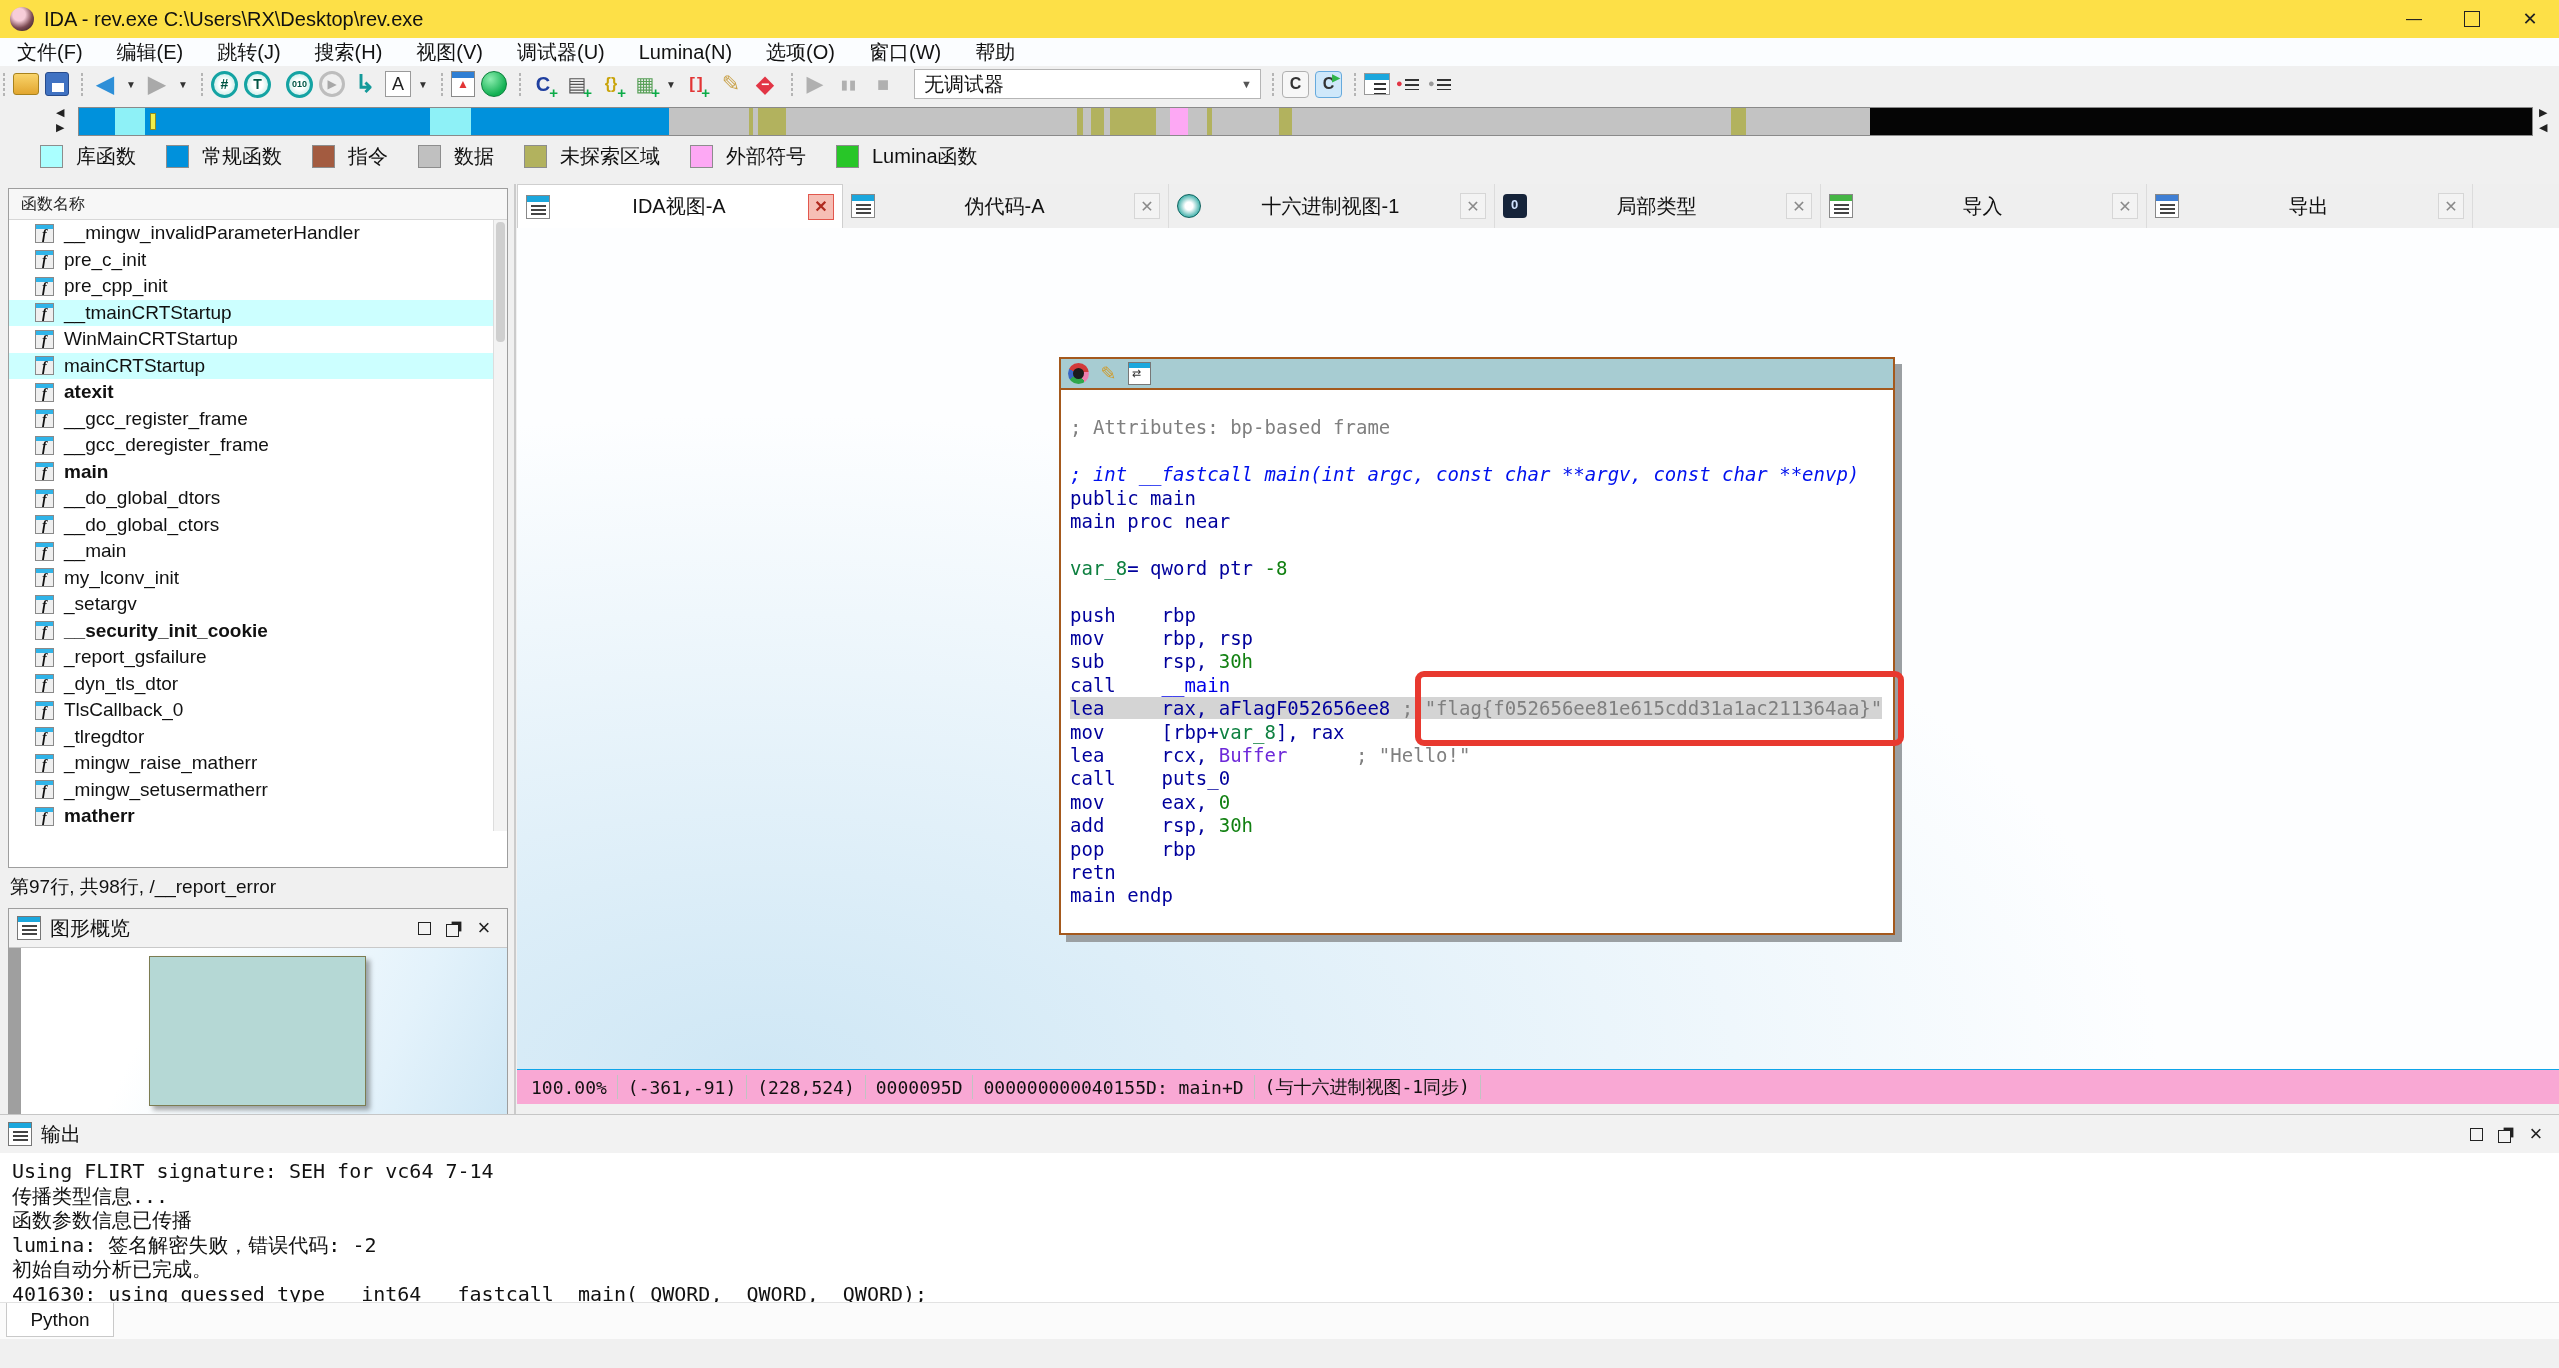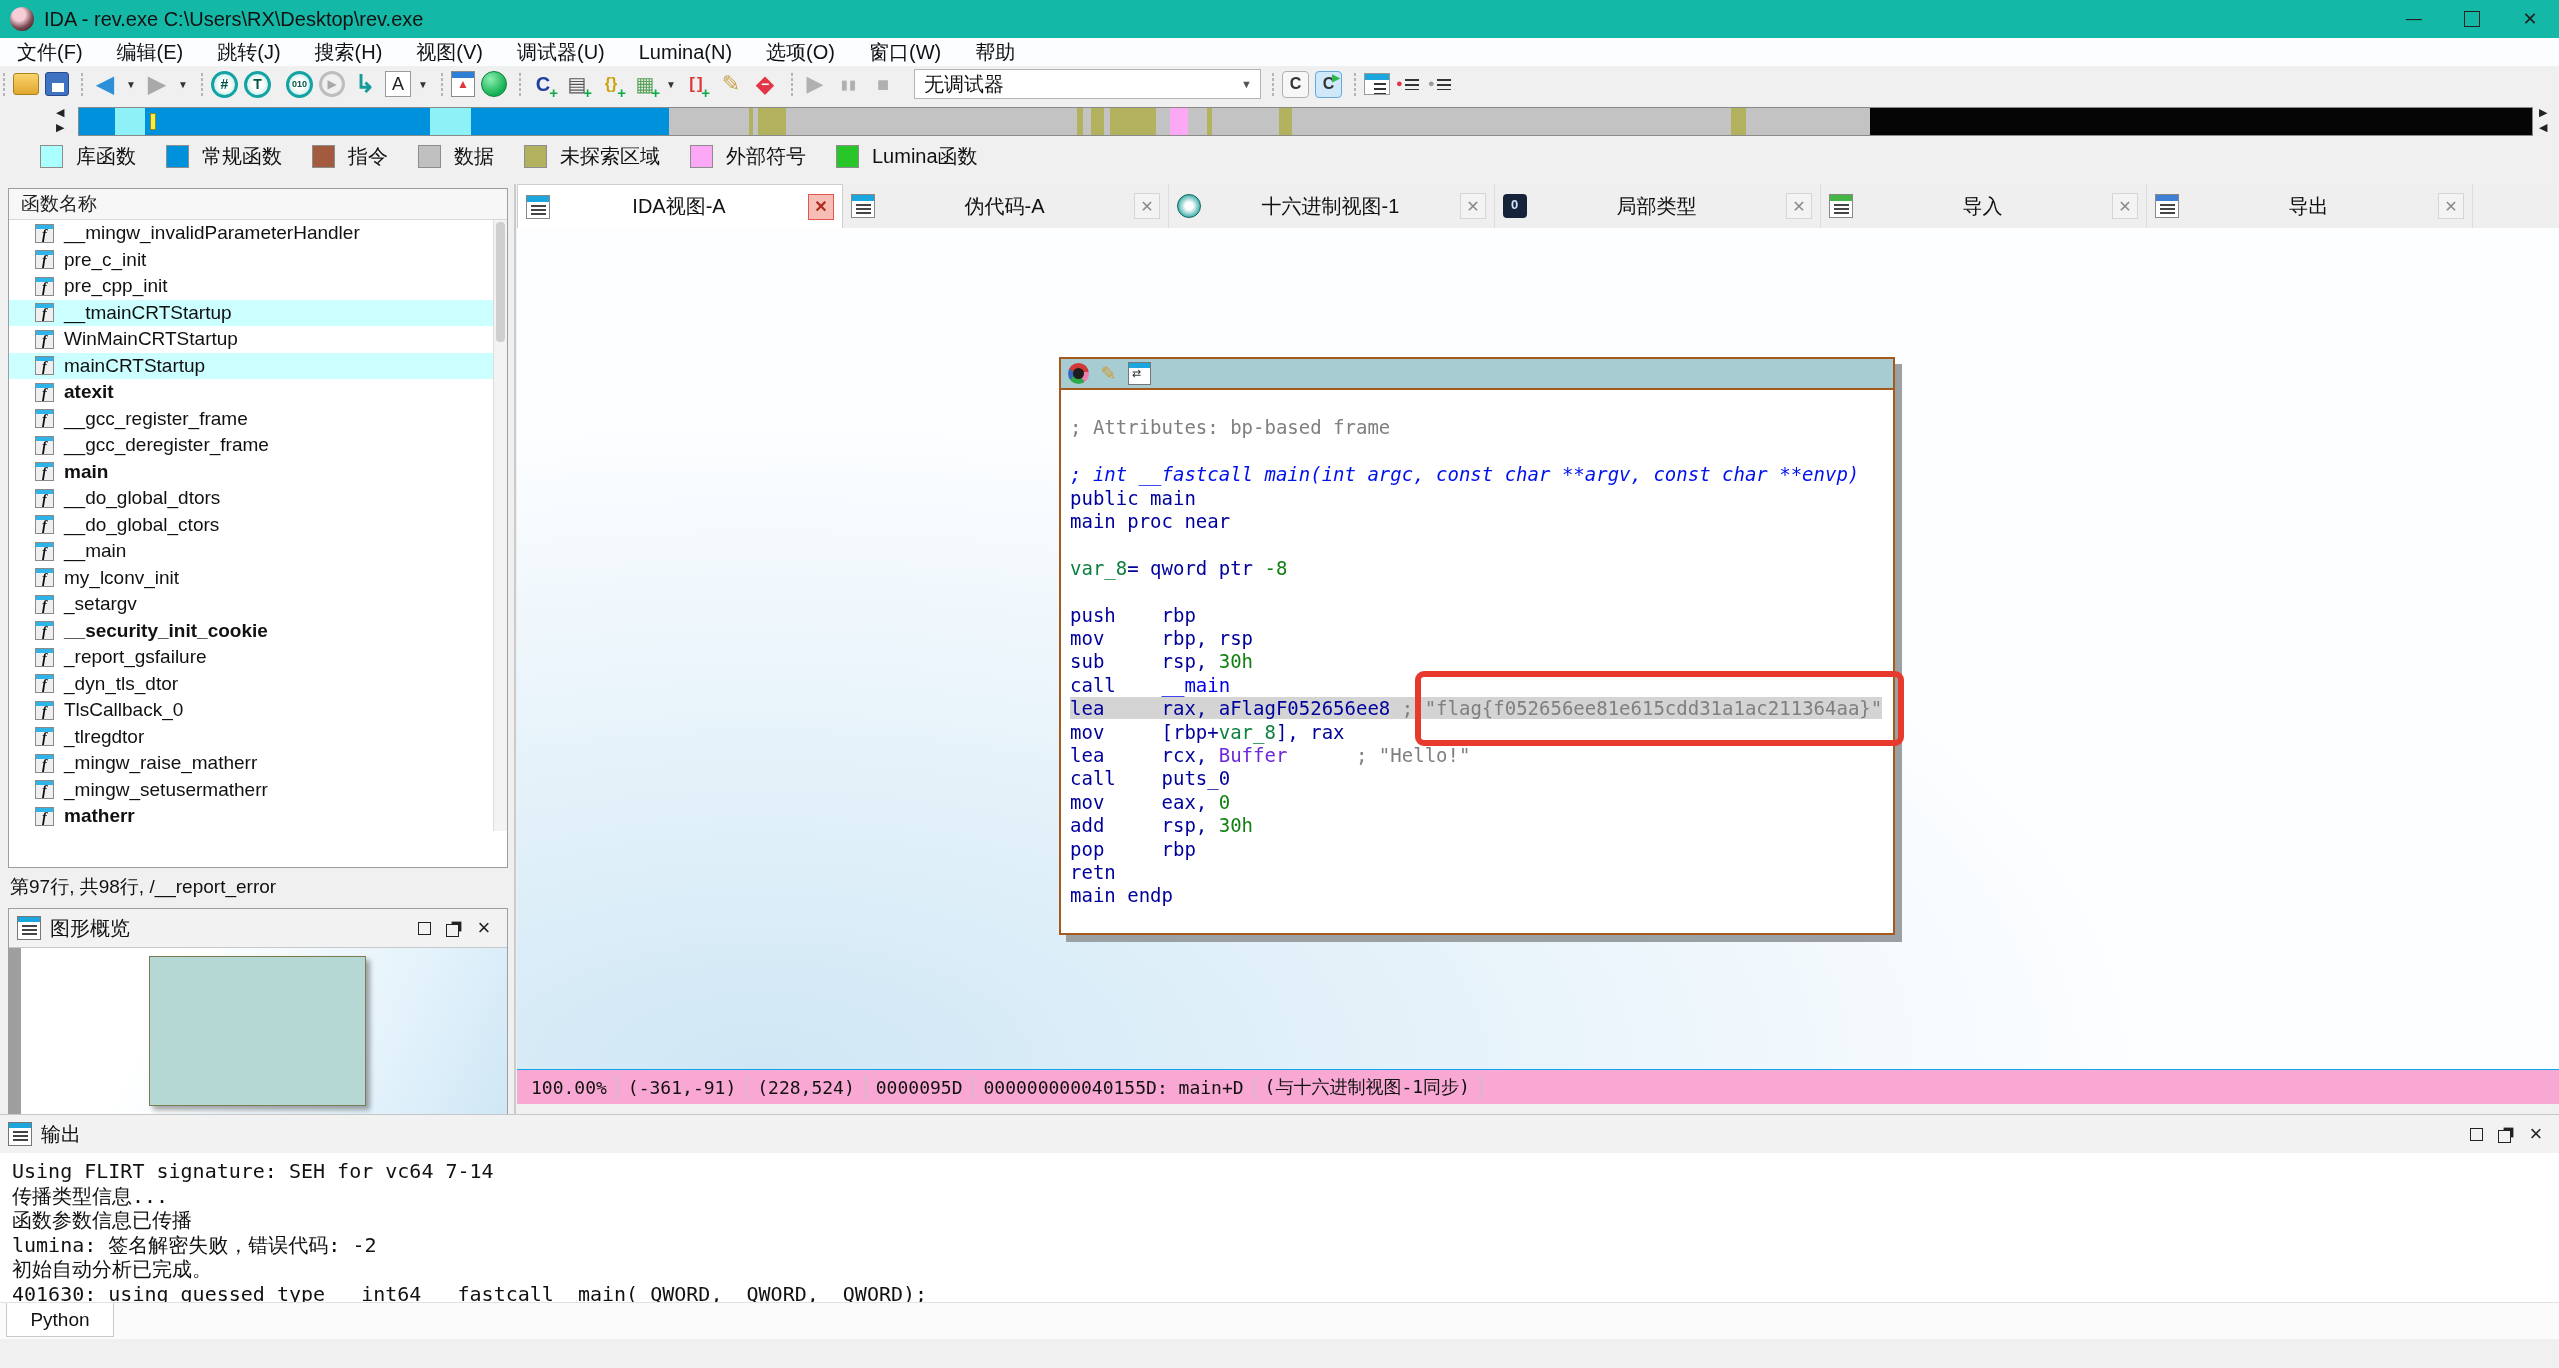"IDA - rev.exe" .titlebar { background: #14b8a6 -> #fde047 }
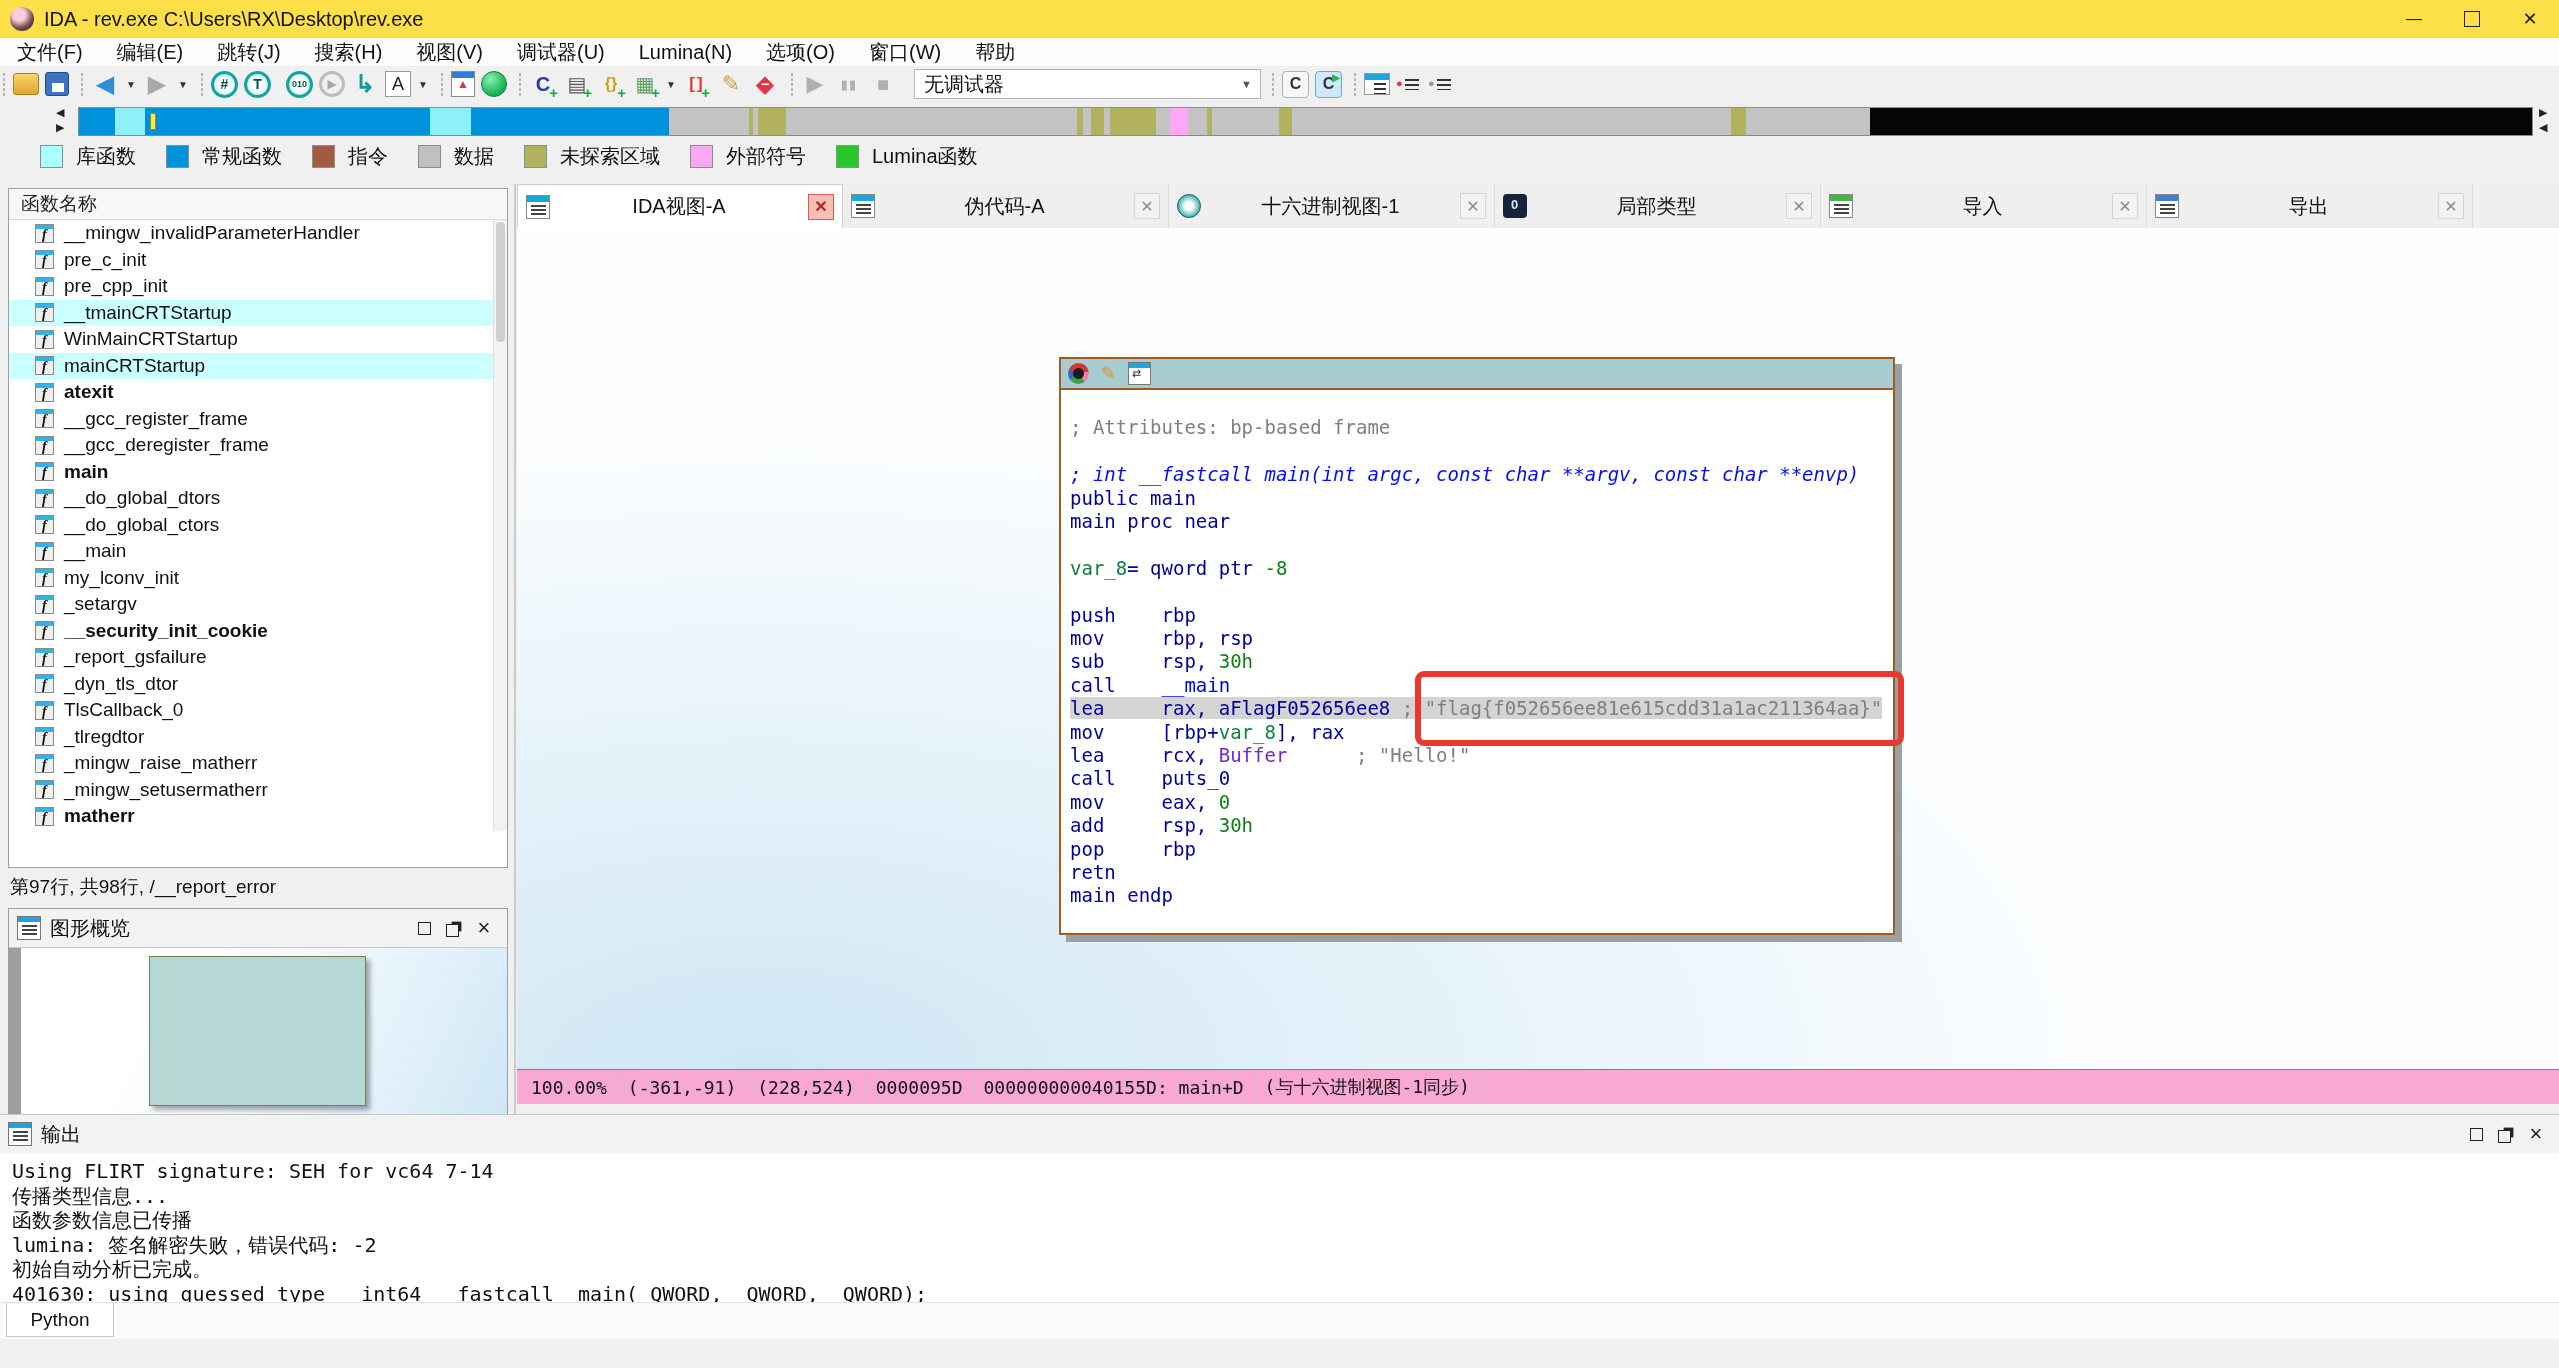"函数名称" .colhead { font-size: 19px -> 16px }
